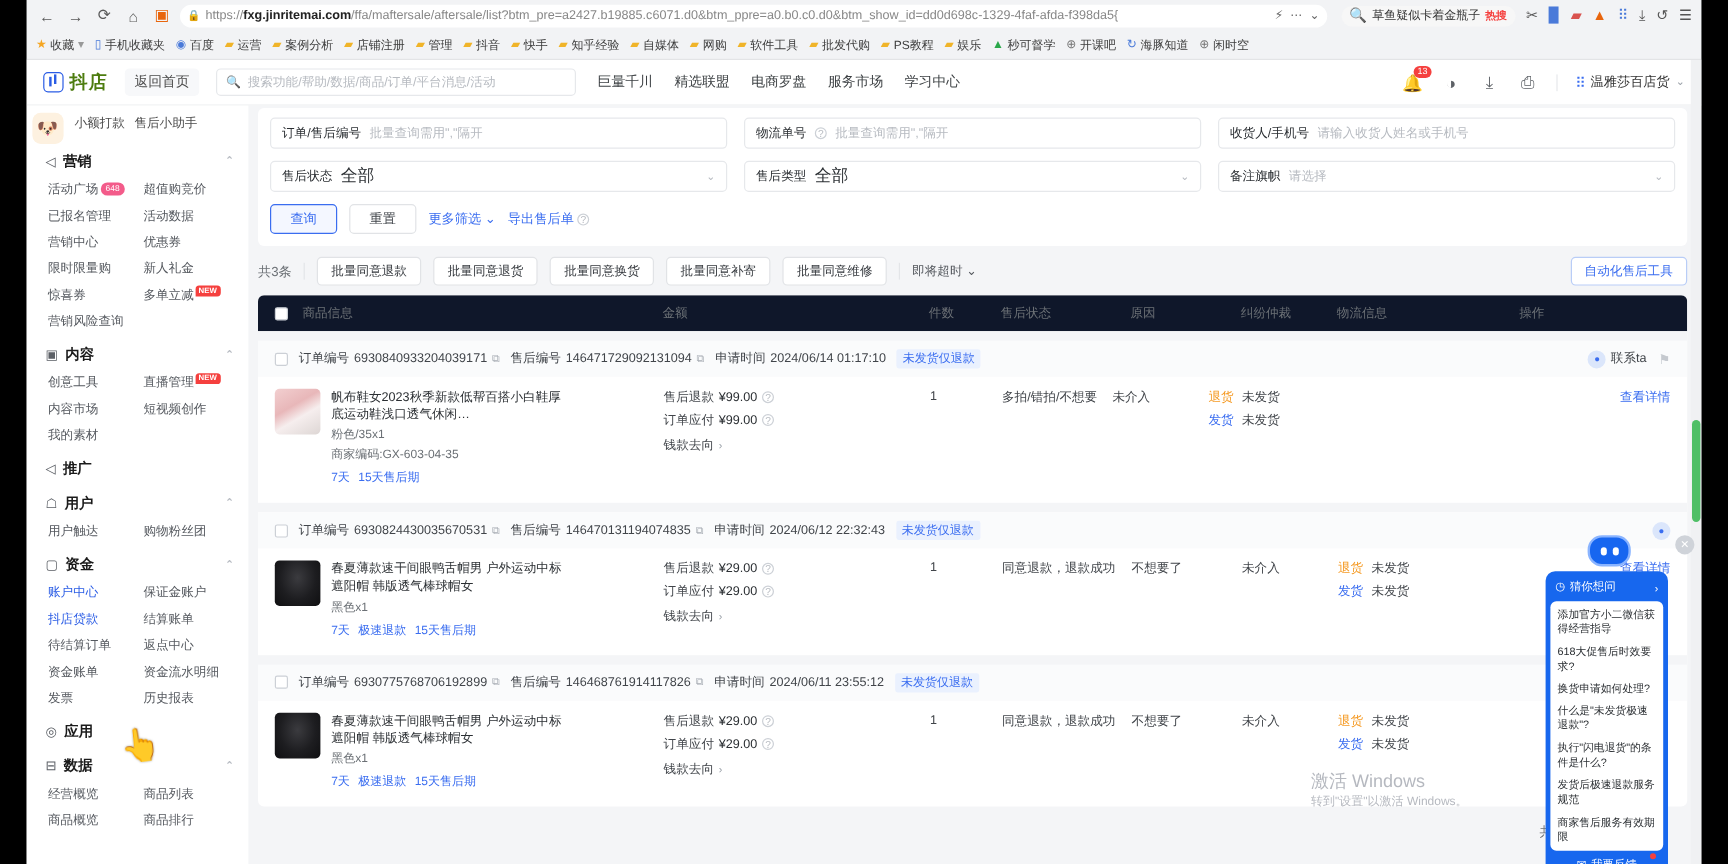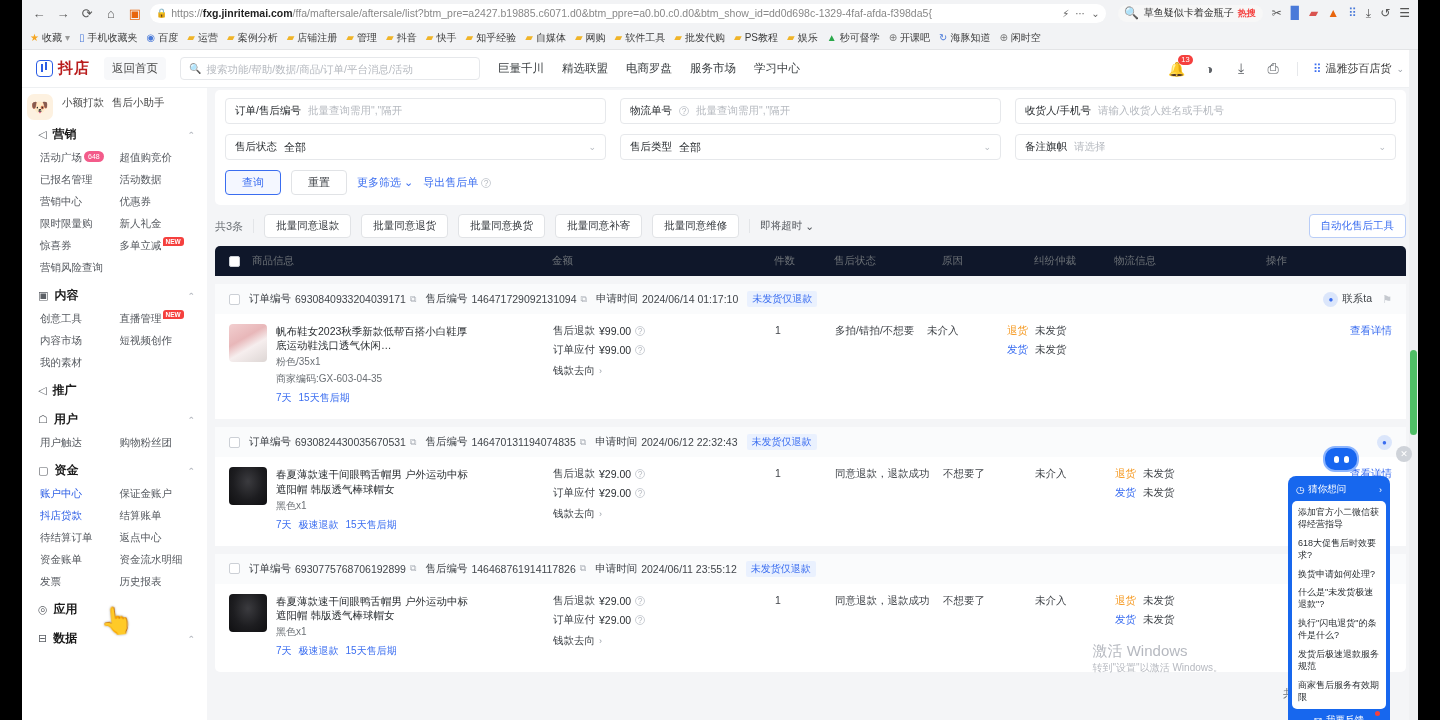"抖店" .logo-text { color: #b91c1c -> #4d7c0f }
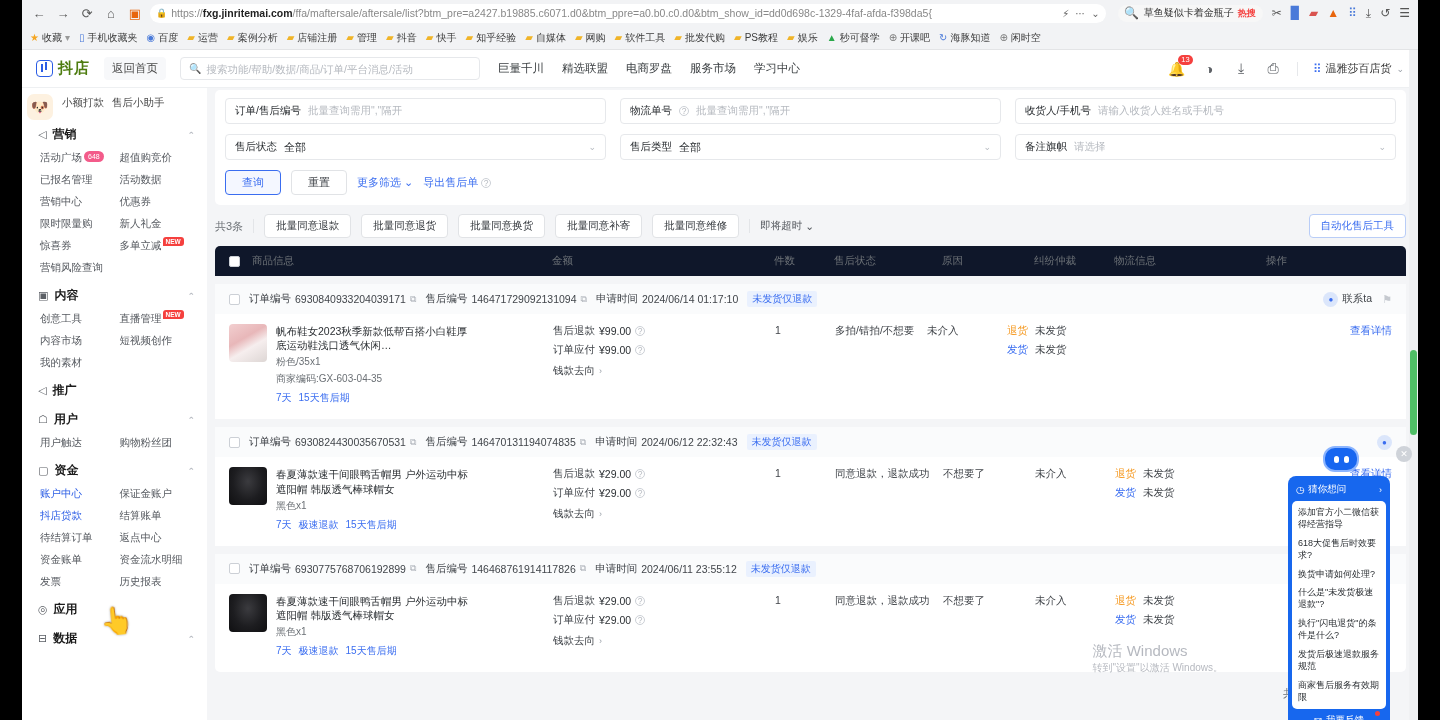"全部" .field .val { font-size: 11px -> 14px }
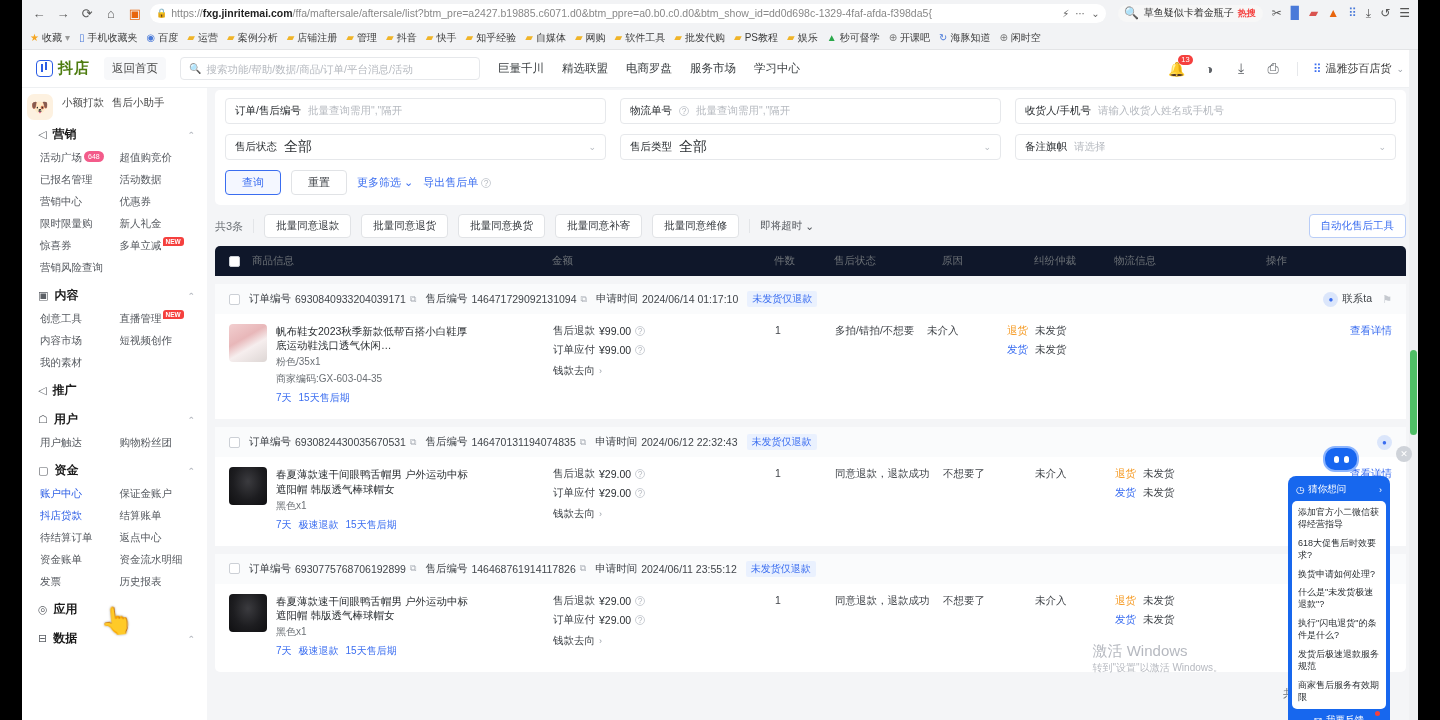"经营概览" div.menu-grid { html: none -> <div> <div>经营概览</div> <div>商品列表</div> <div>商品概览</div> <div>商品排行</div> </div> }
